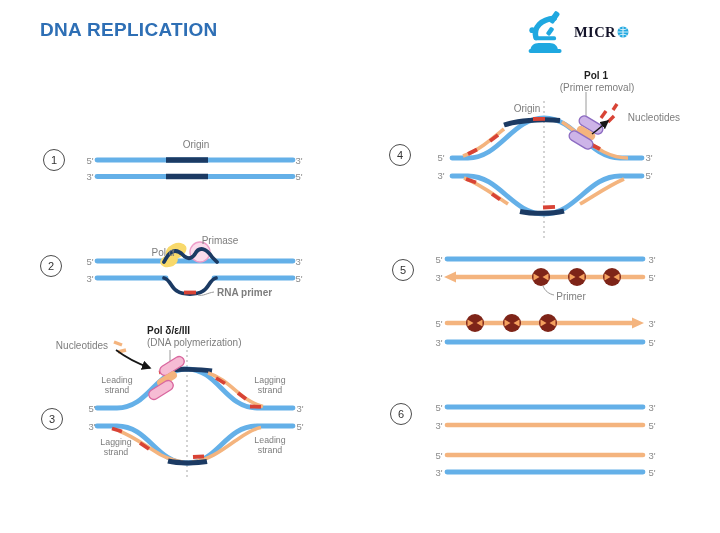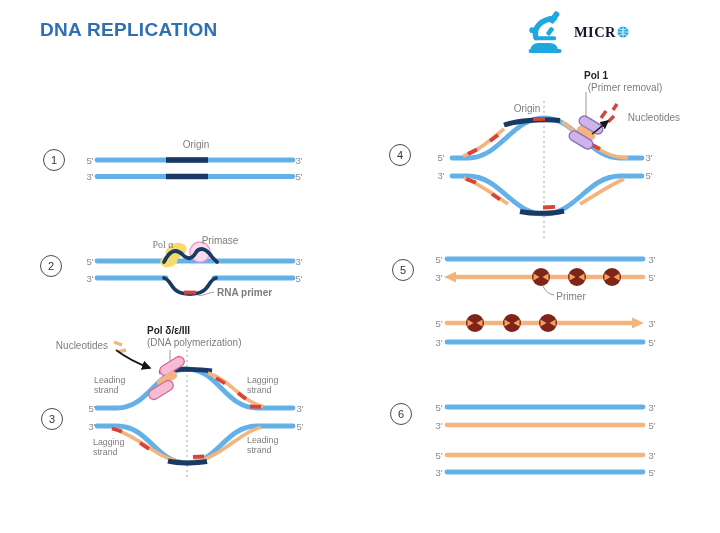"(Primer removal)" div.lbl { left: 607px -> 579px }
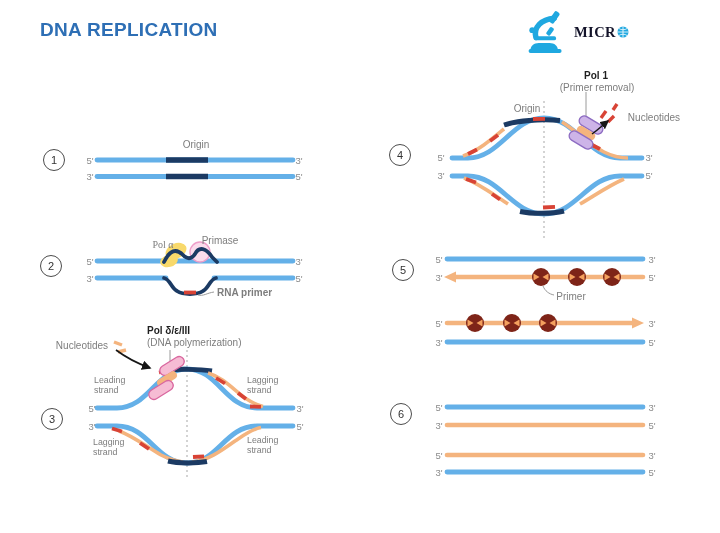"Pol α" div.lbl { font-family: Liberation Serif, serif -> none; top: 244px -> 252px }
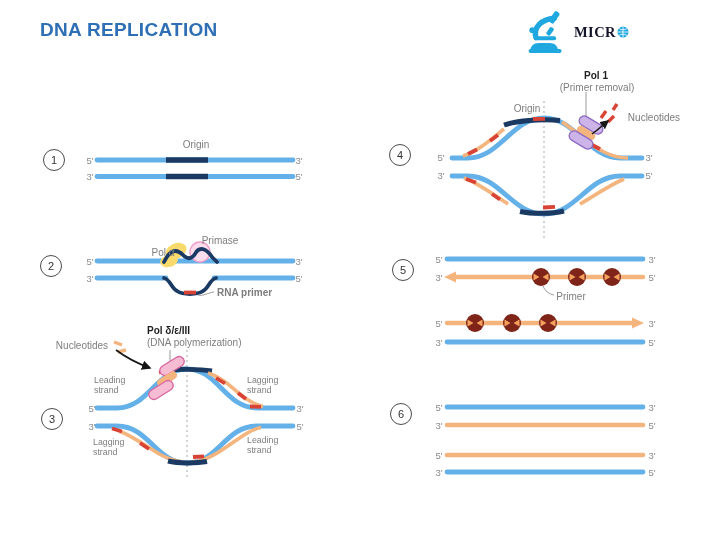"Leading strand" .lbl.wrap { text-align: left -> center }
